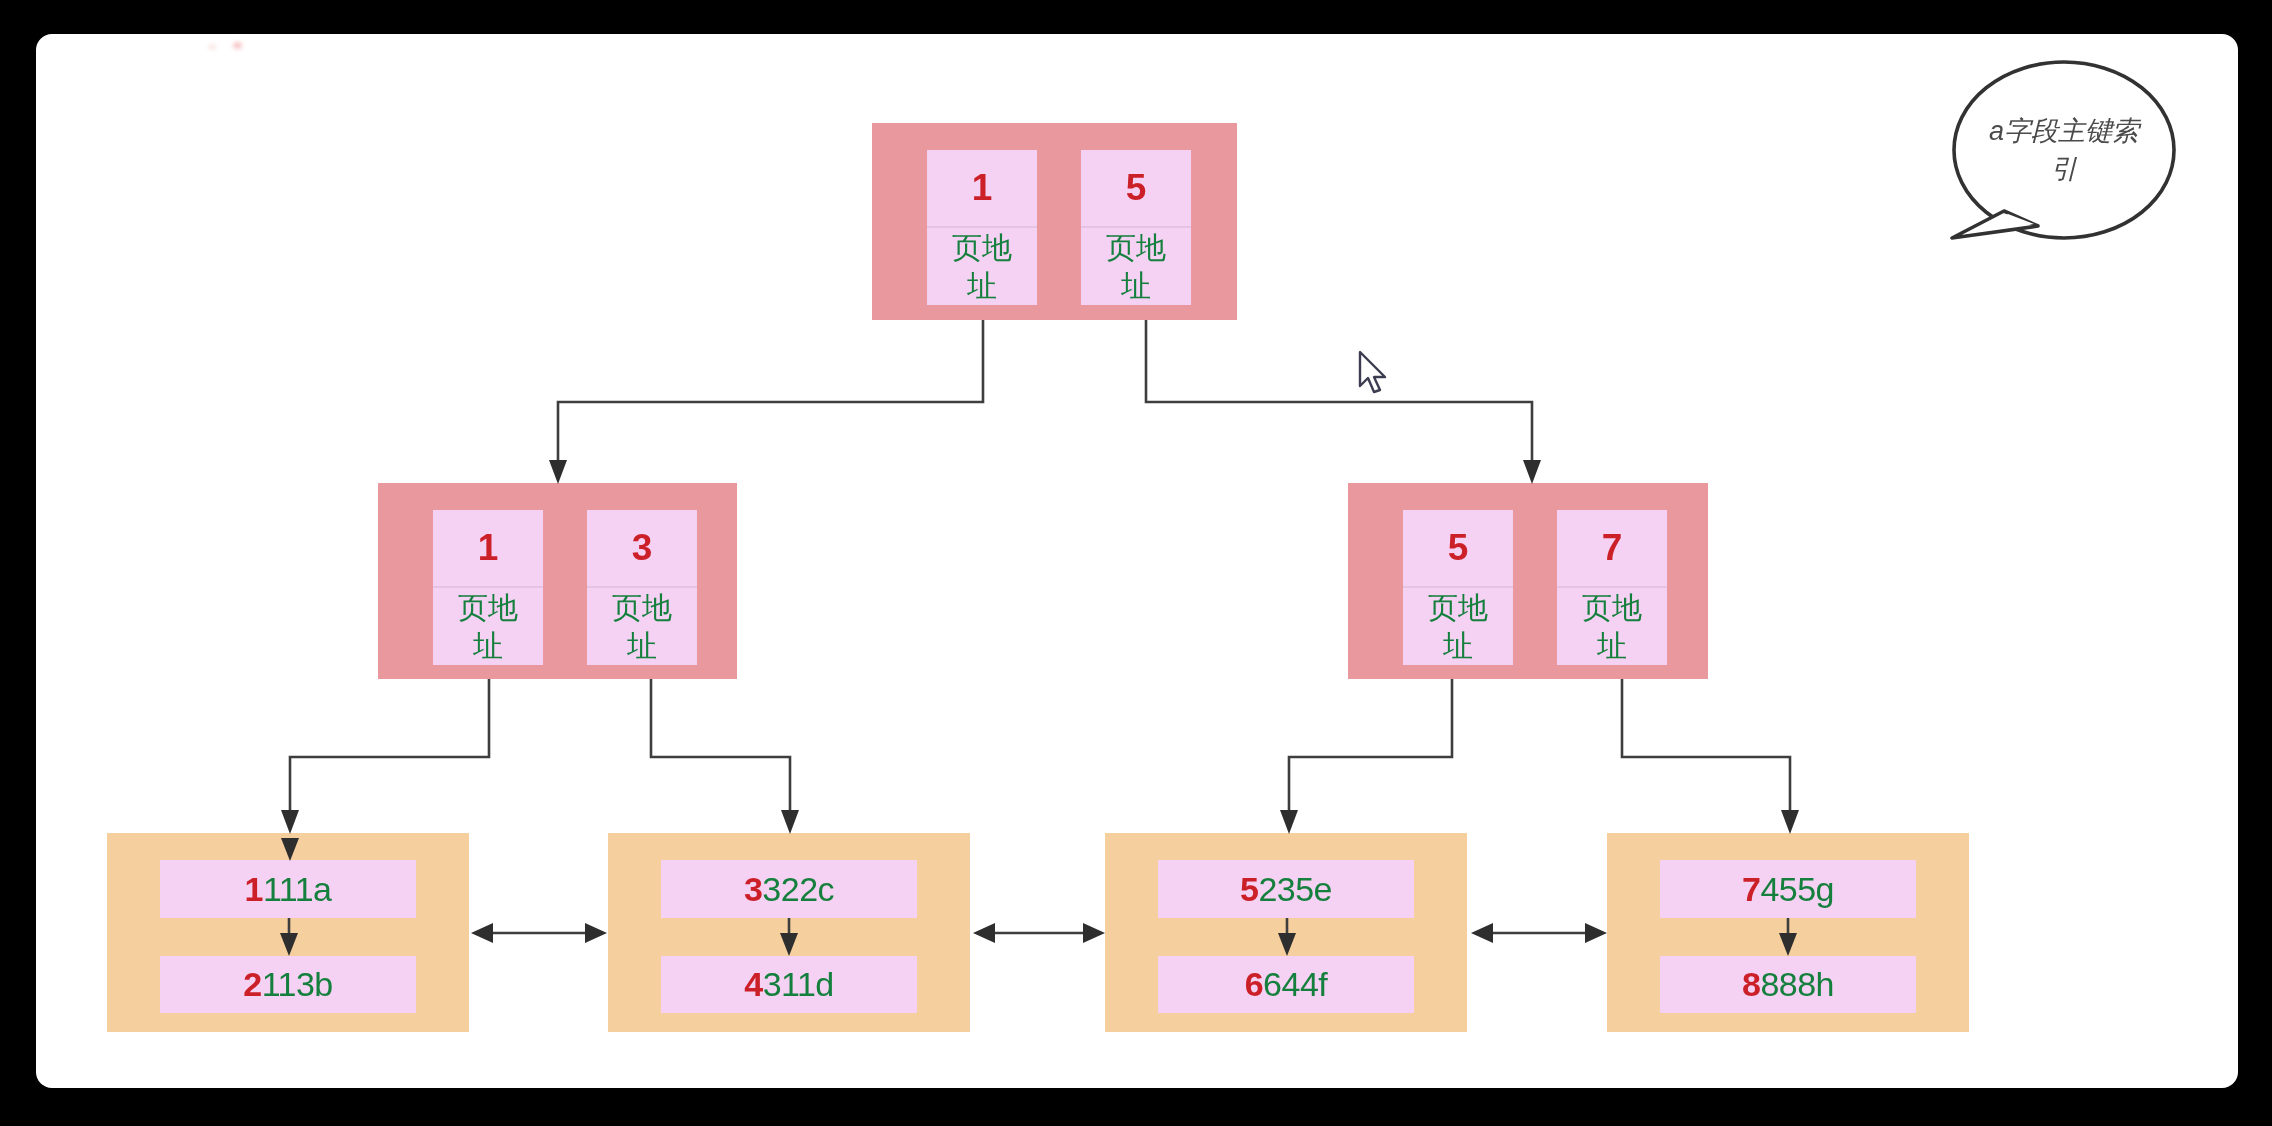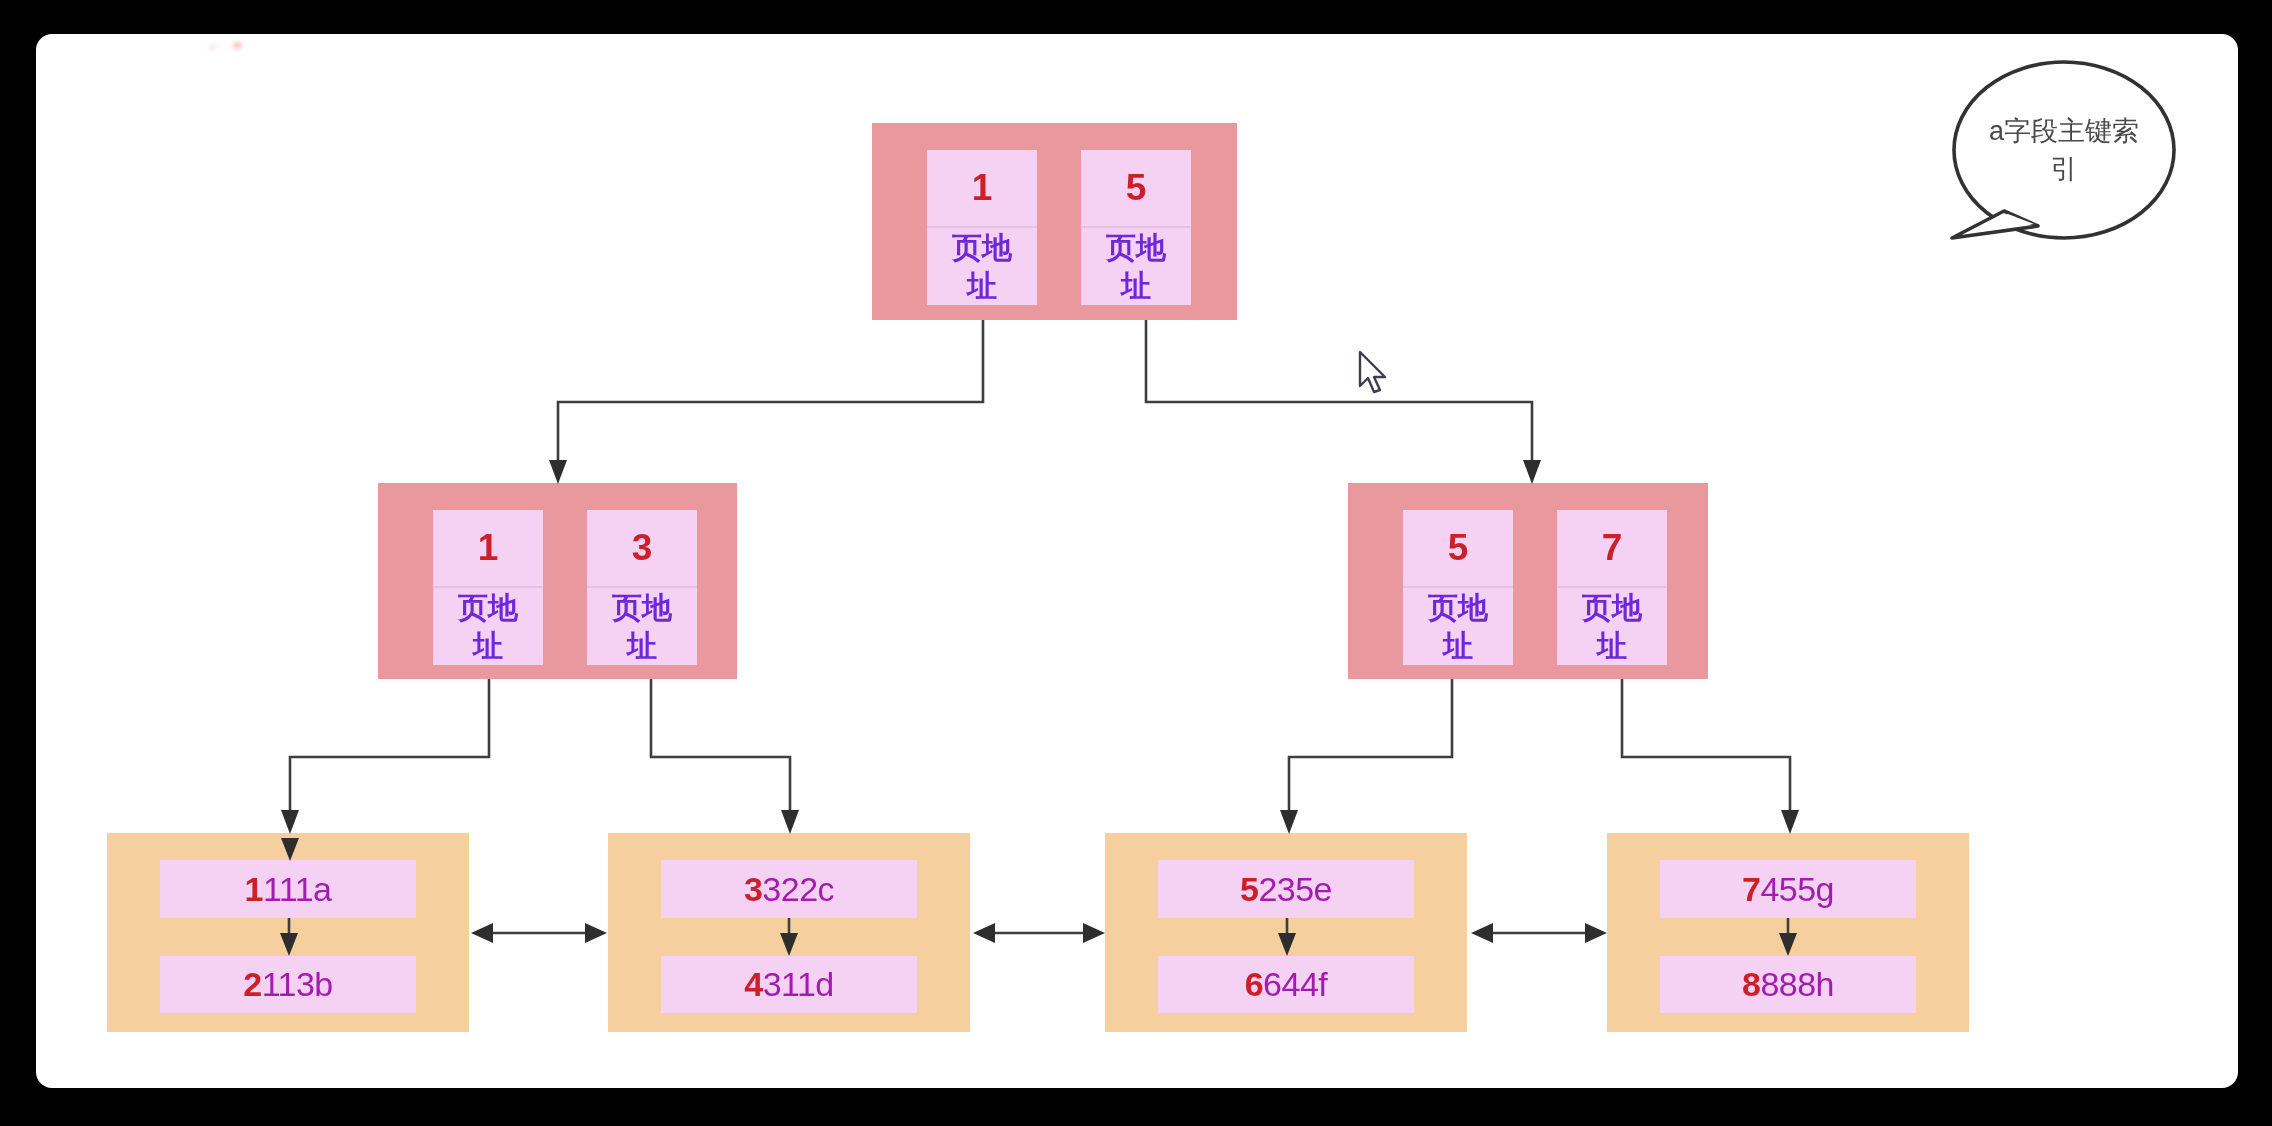"a字段主键索引" .bubble-text span { font-style: none -> italic }
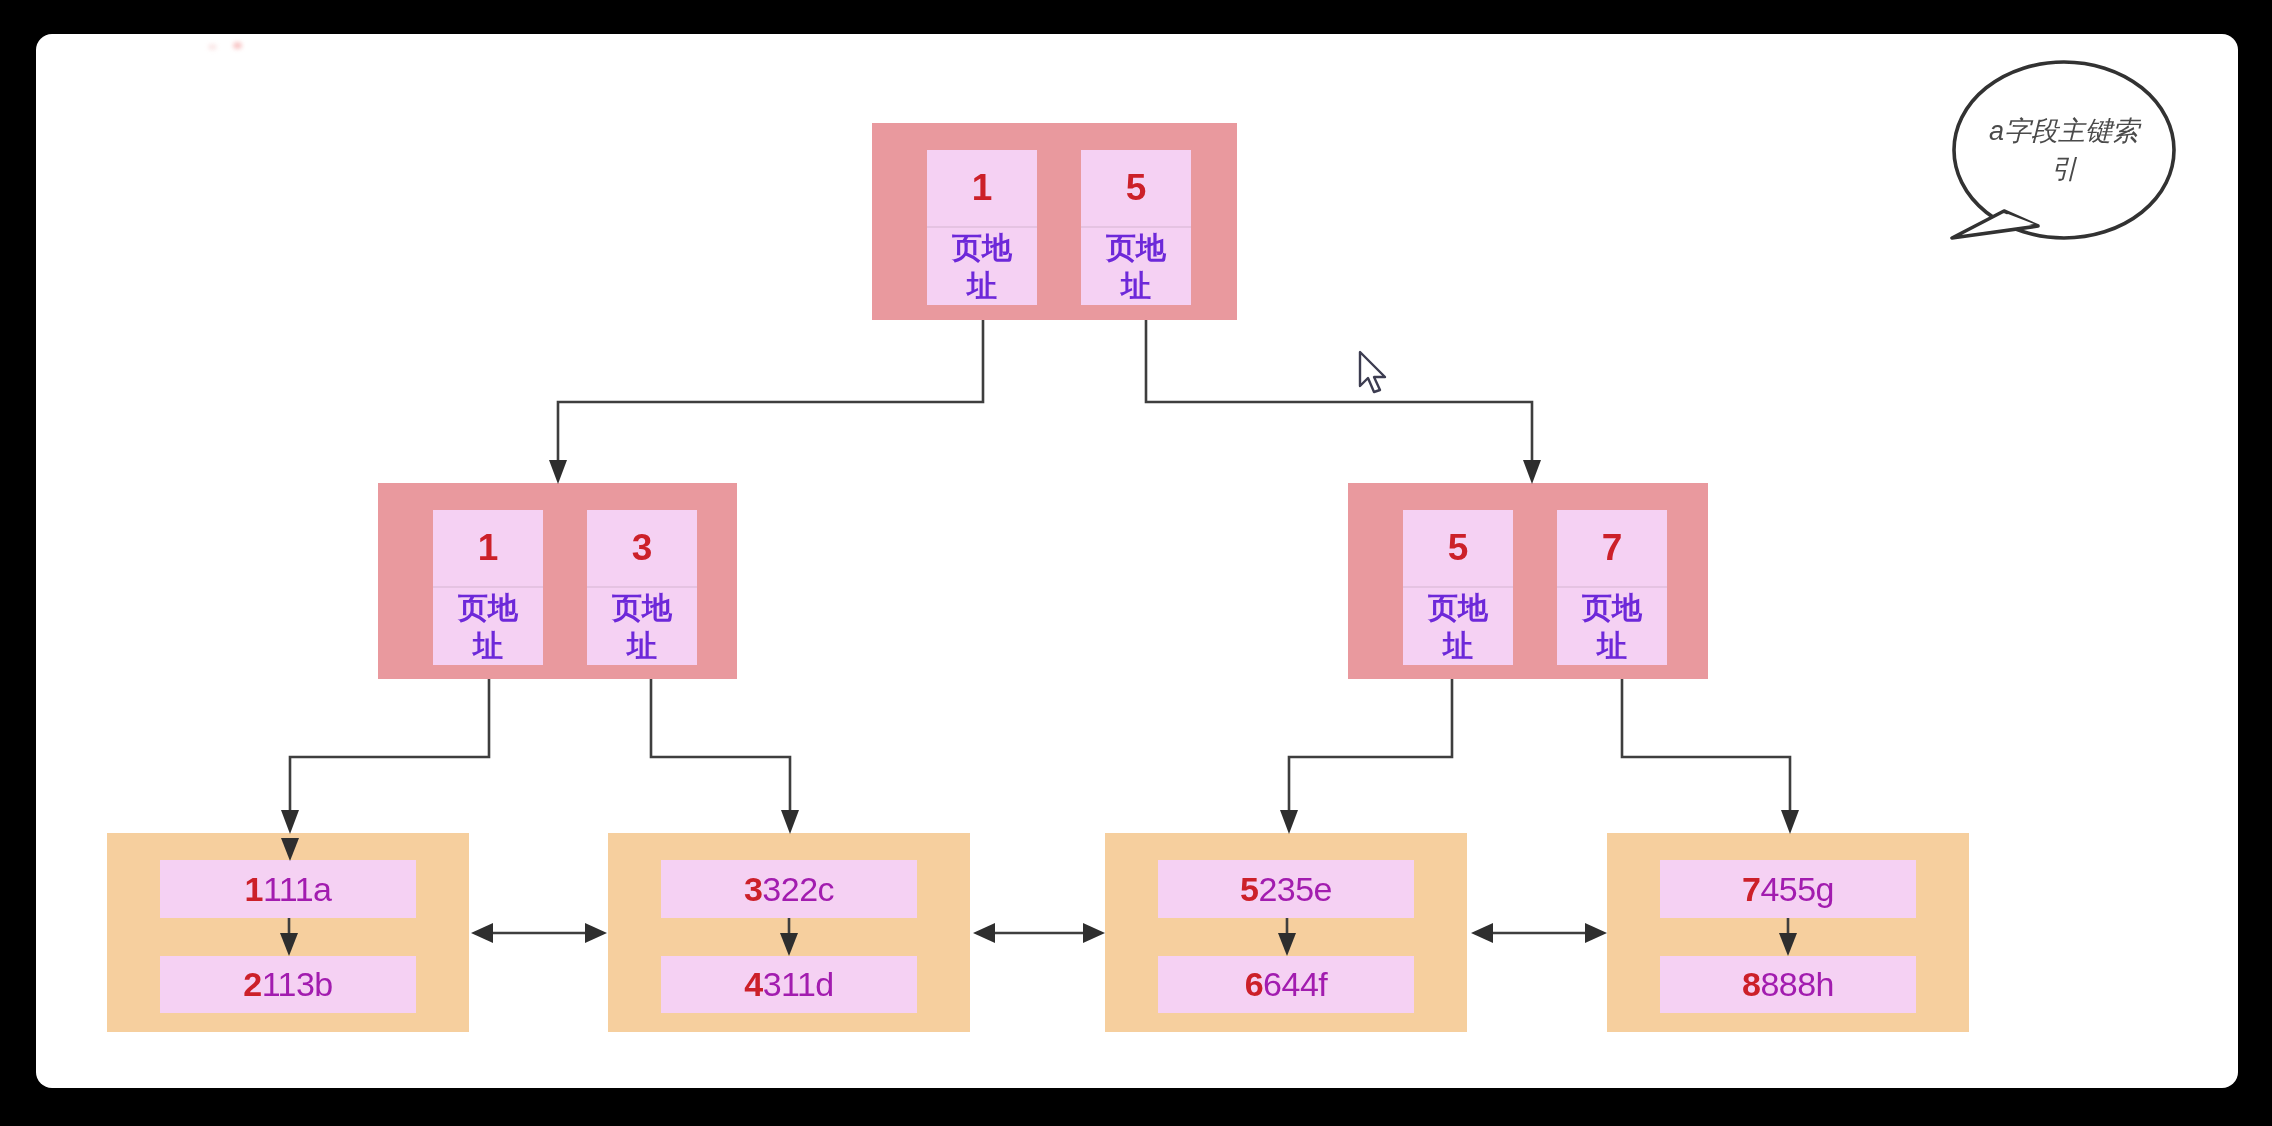"页地址" .cell .lbl { color: #6d28d9 -> #15803d; font-weight: bold -> none }
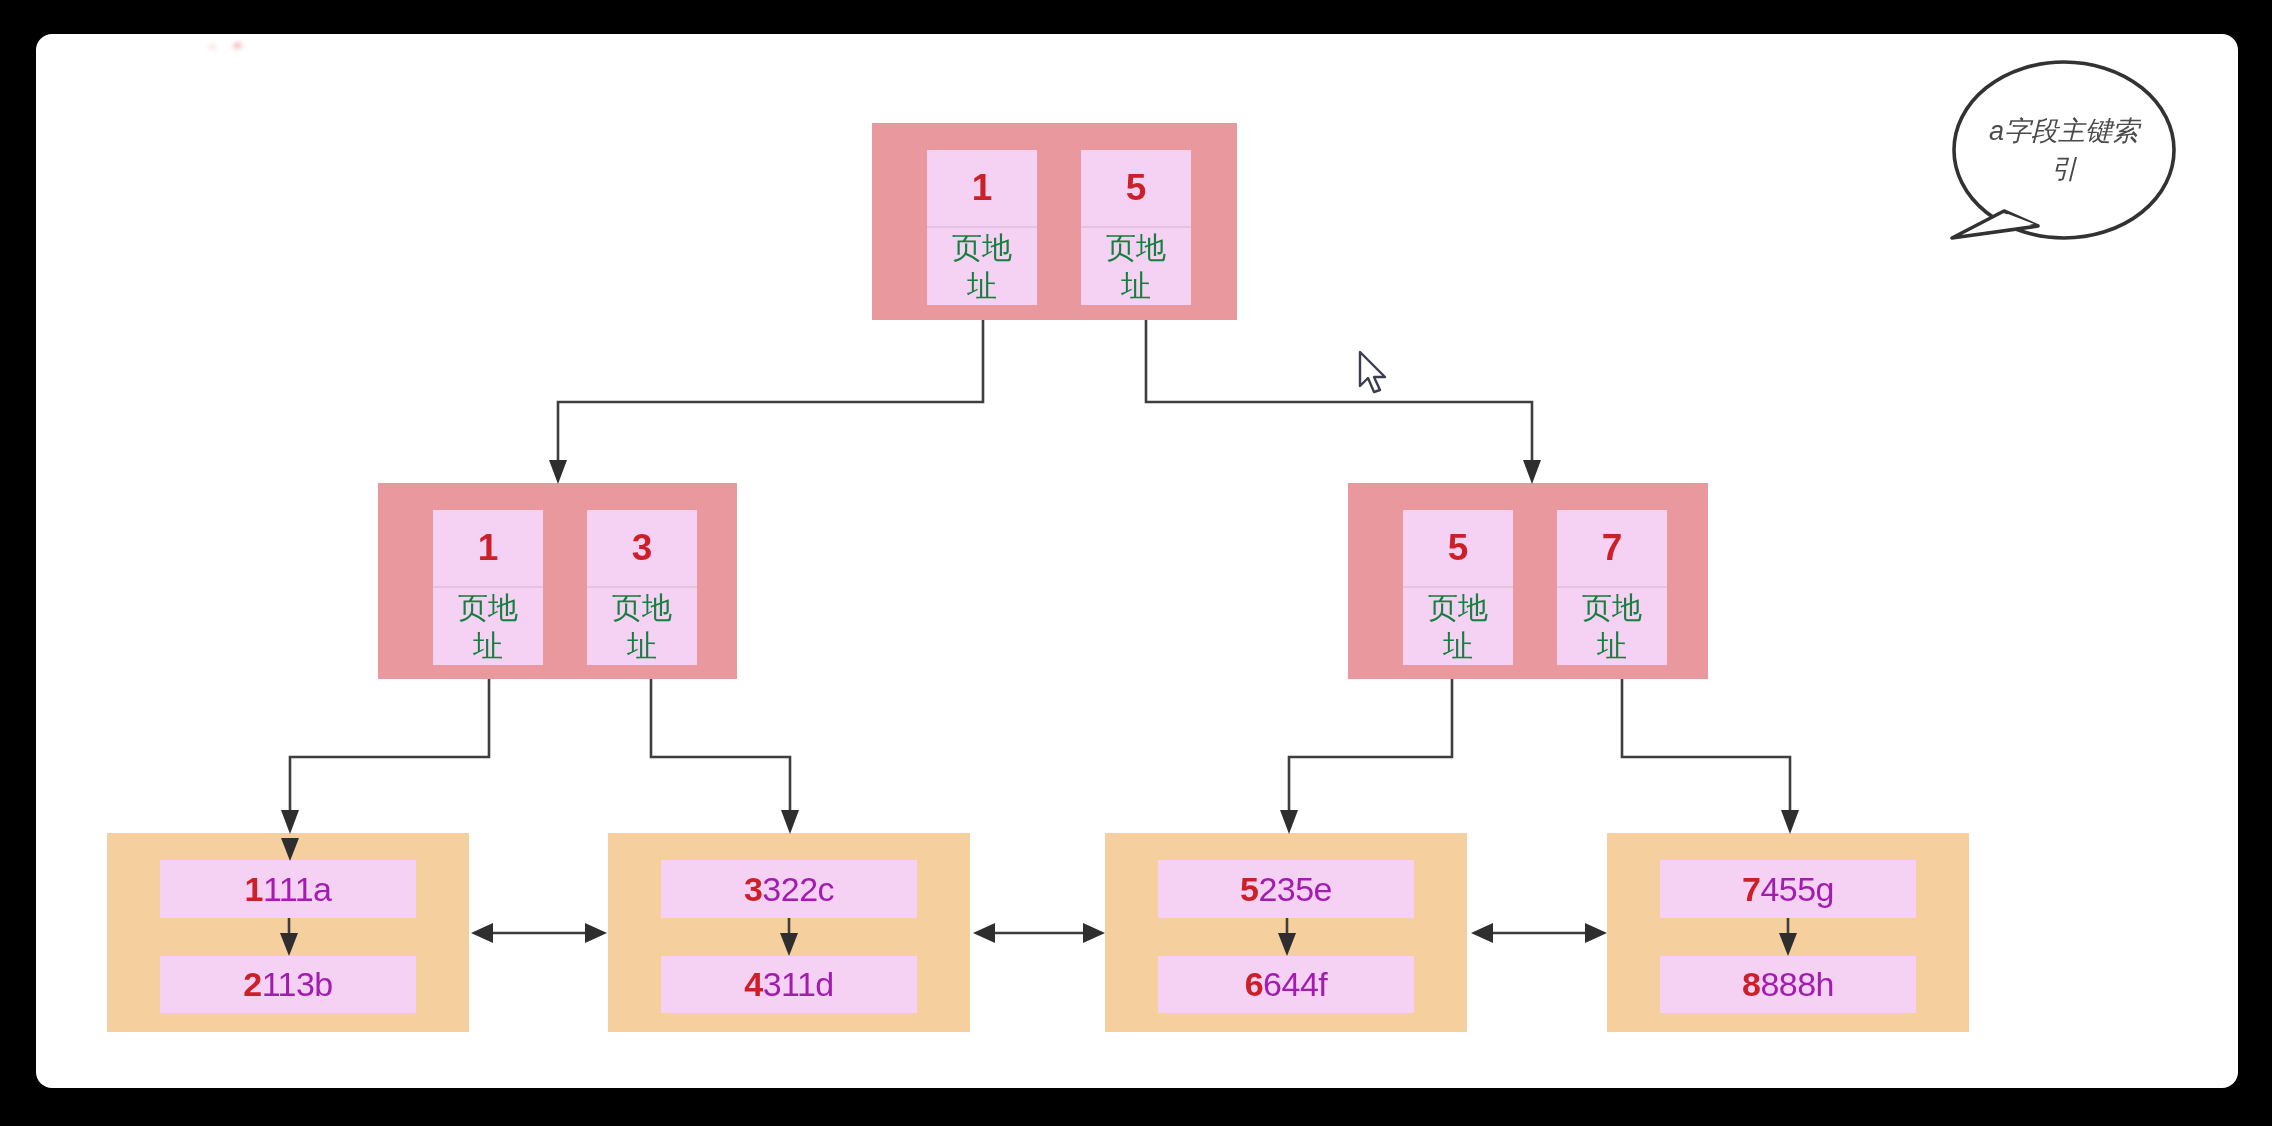"111a" .row .r { color: #a21caf -> #15803d }
